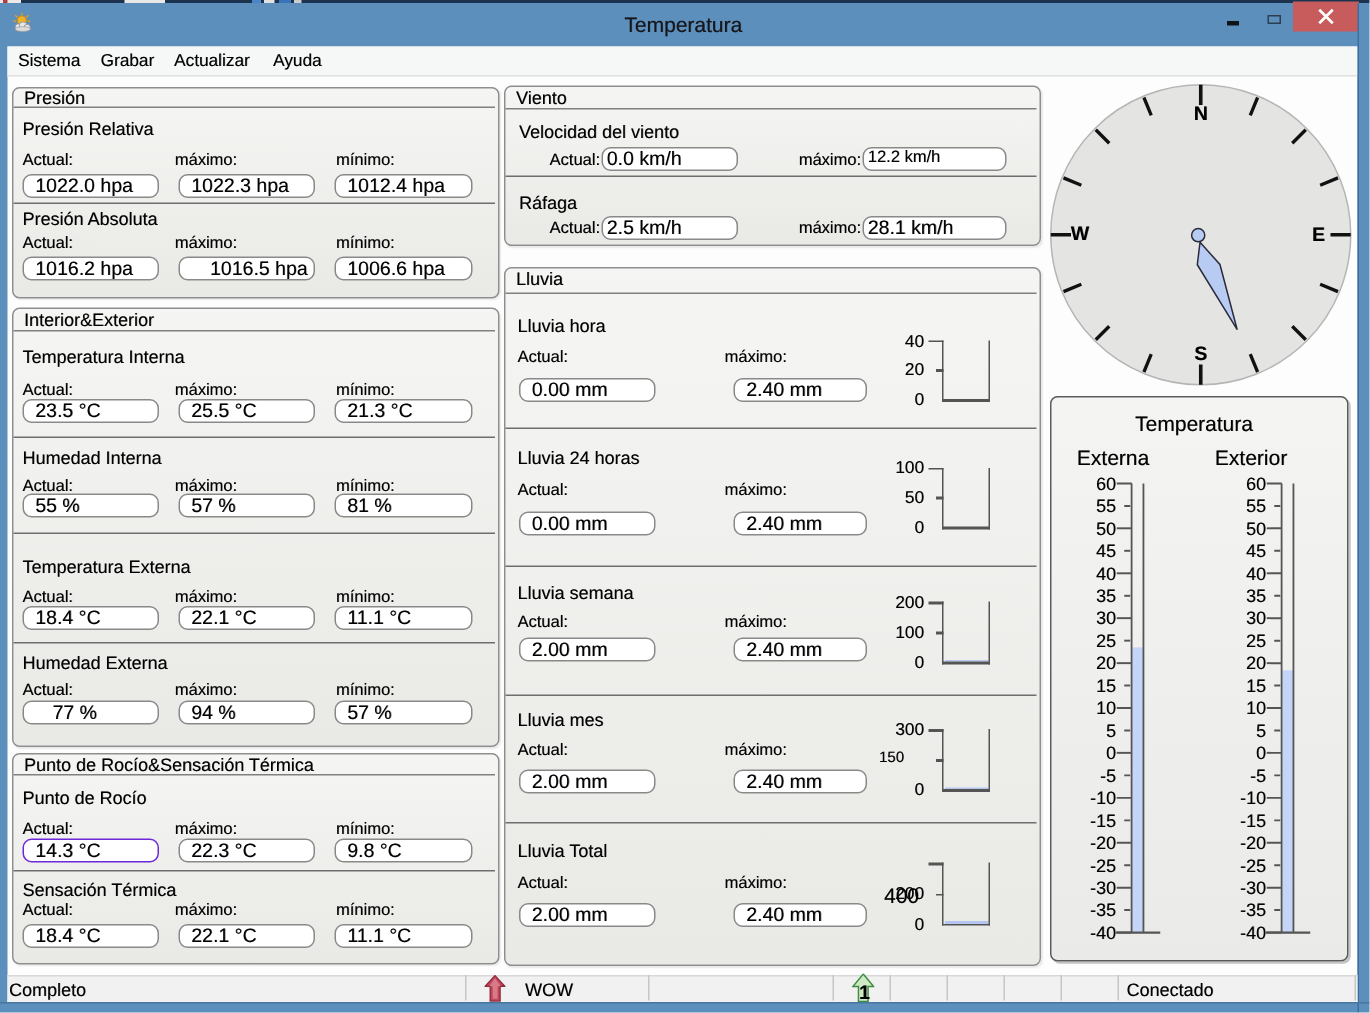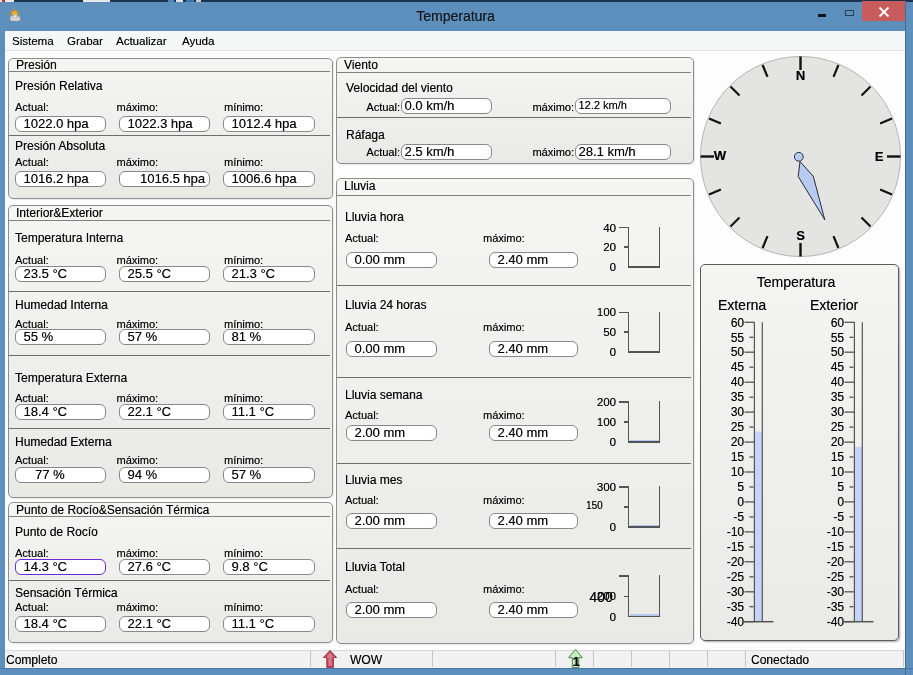"27.6 °C" div { text: 27.6 -> 22.3 }
